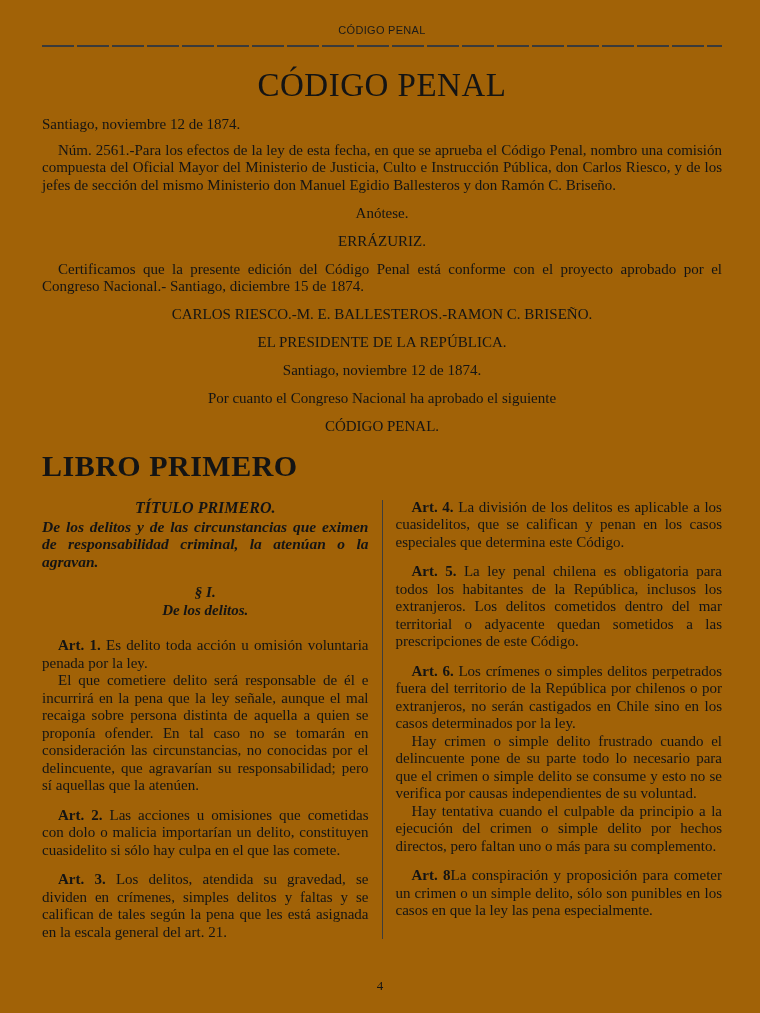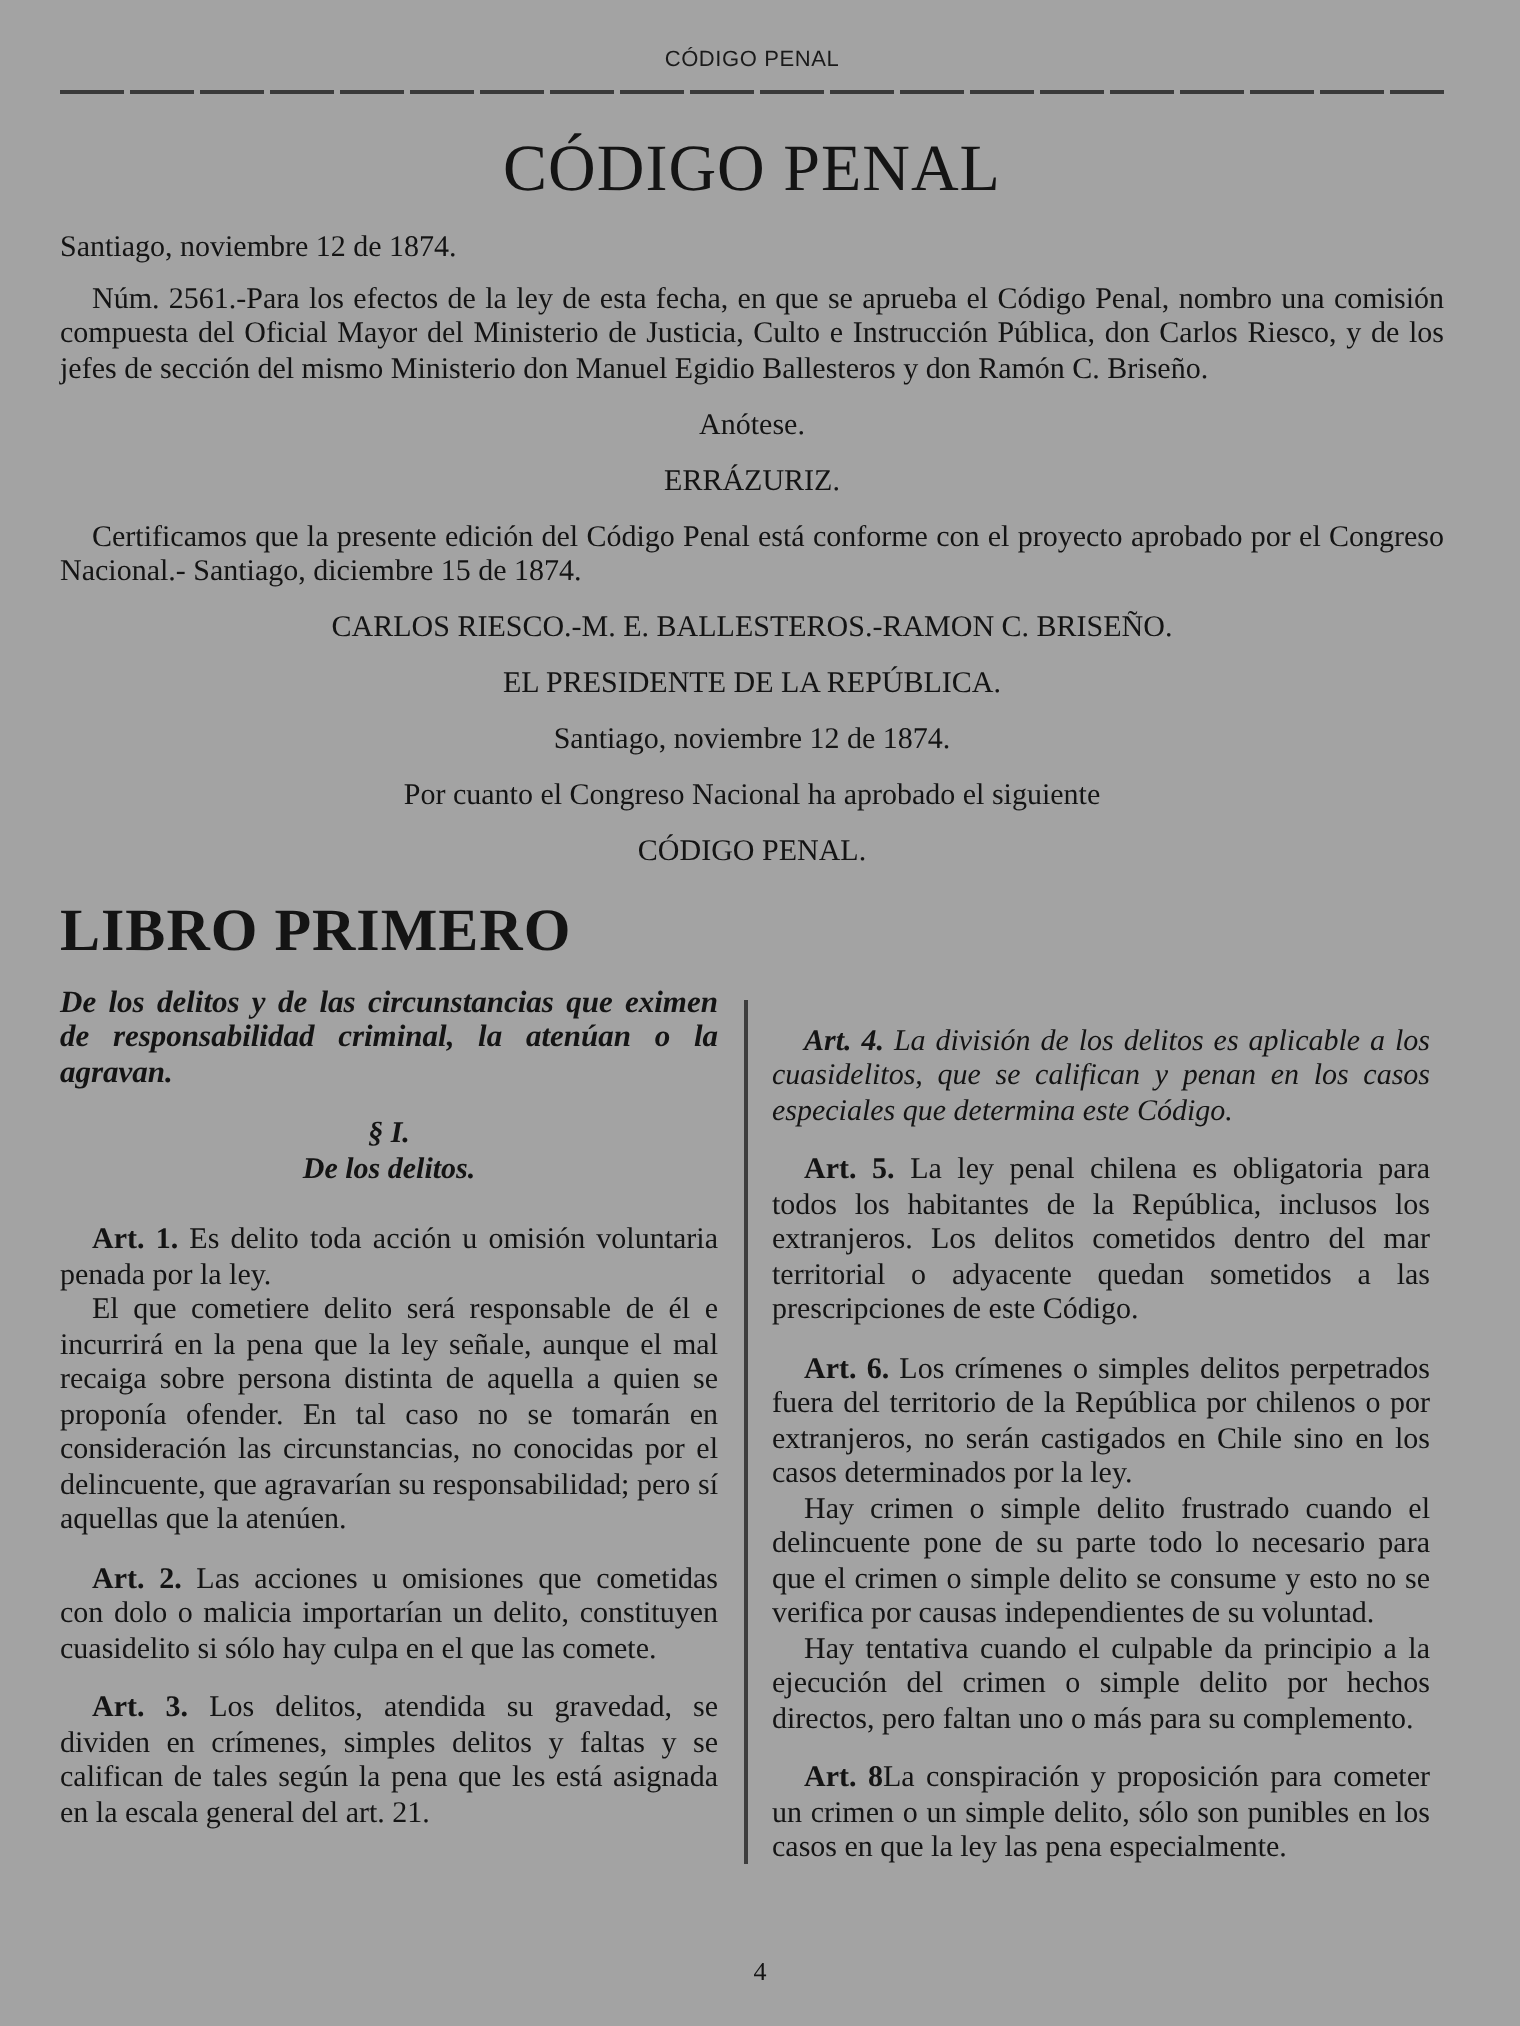"CÓDIGO PENAL" .page { background: #a3a3a3 -> #a16207; padding: 24px 38px 0 30px -> 24px 38px 0 42px }
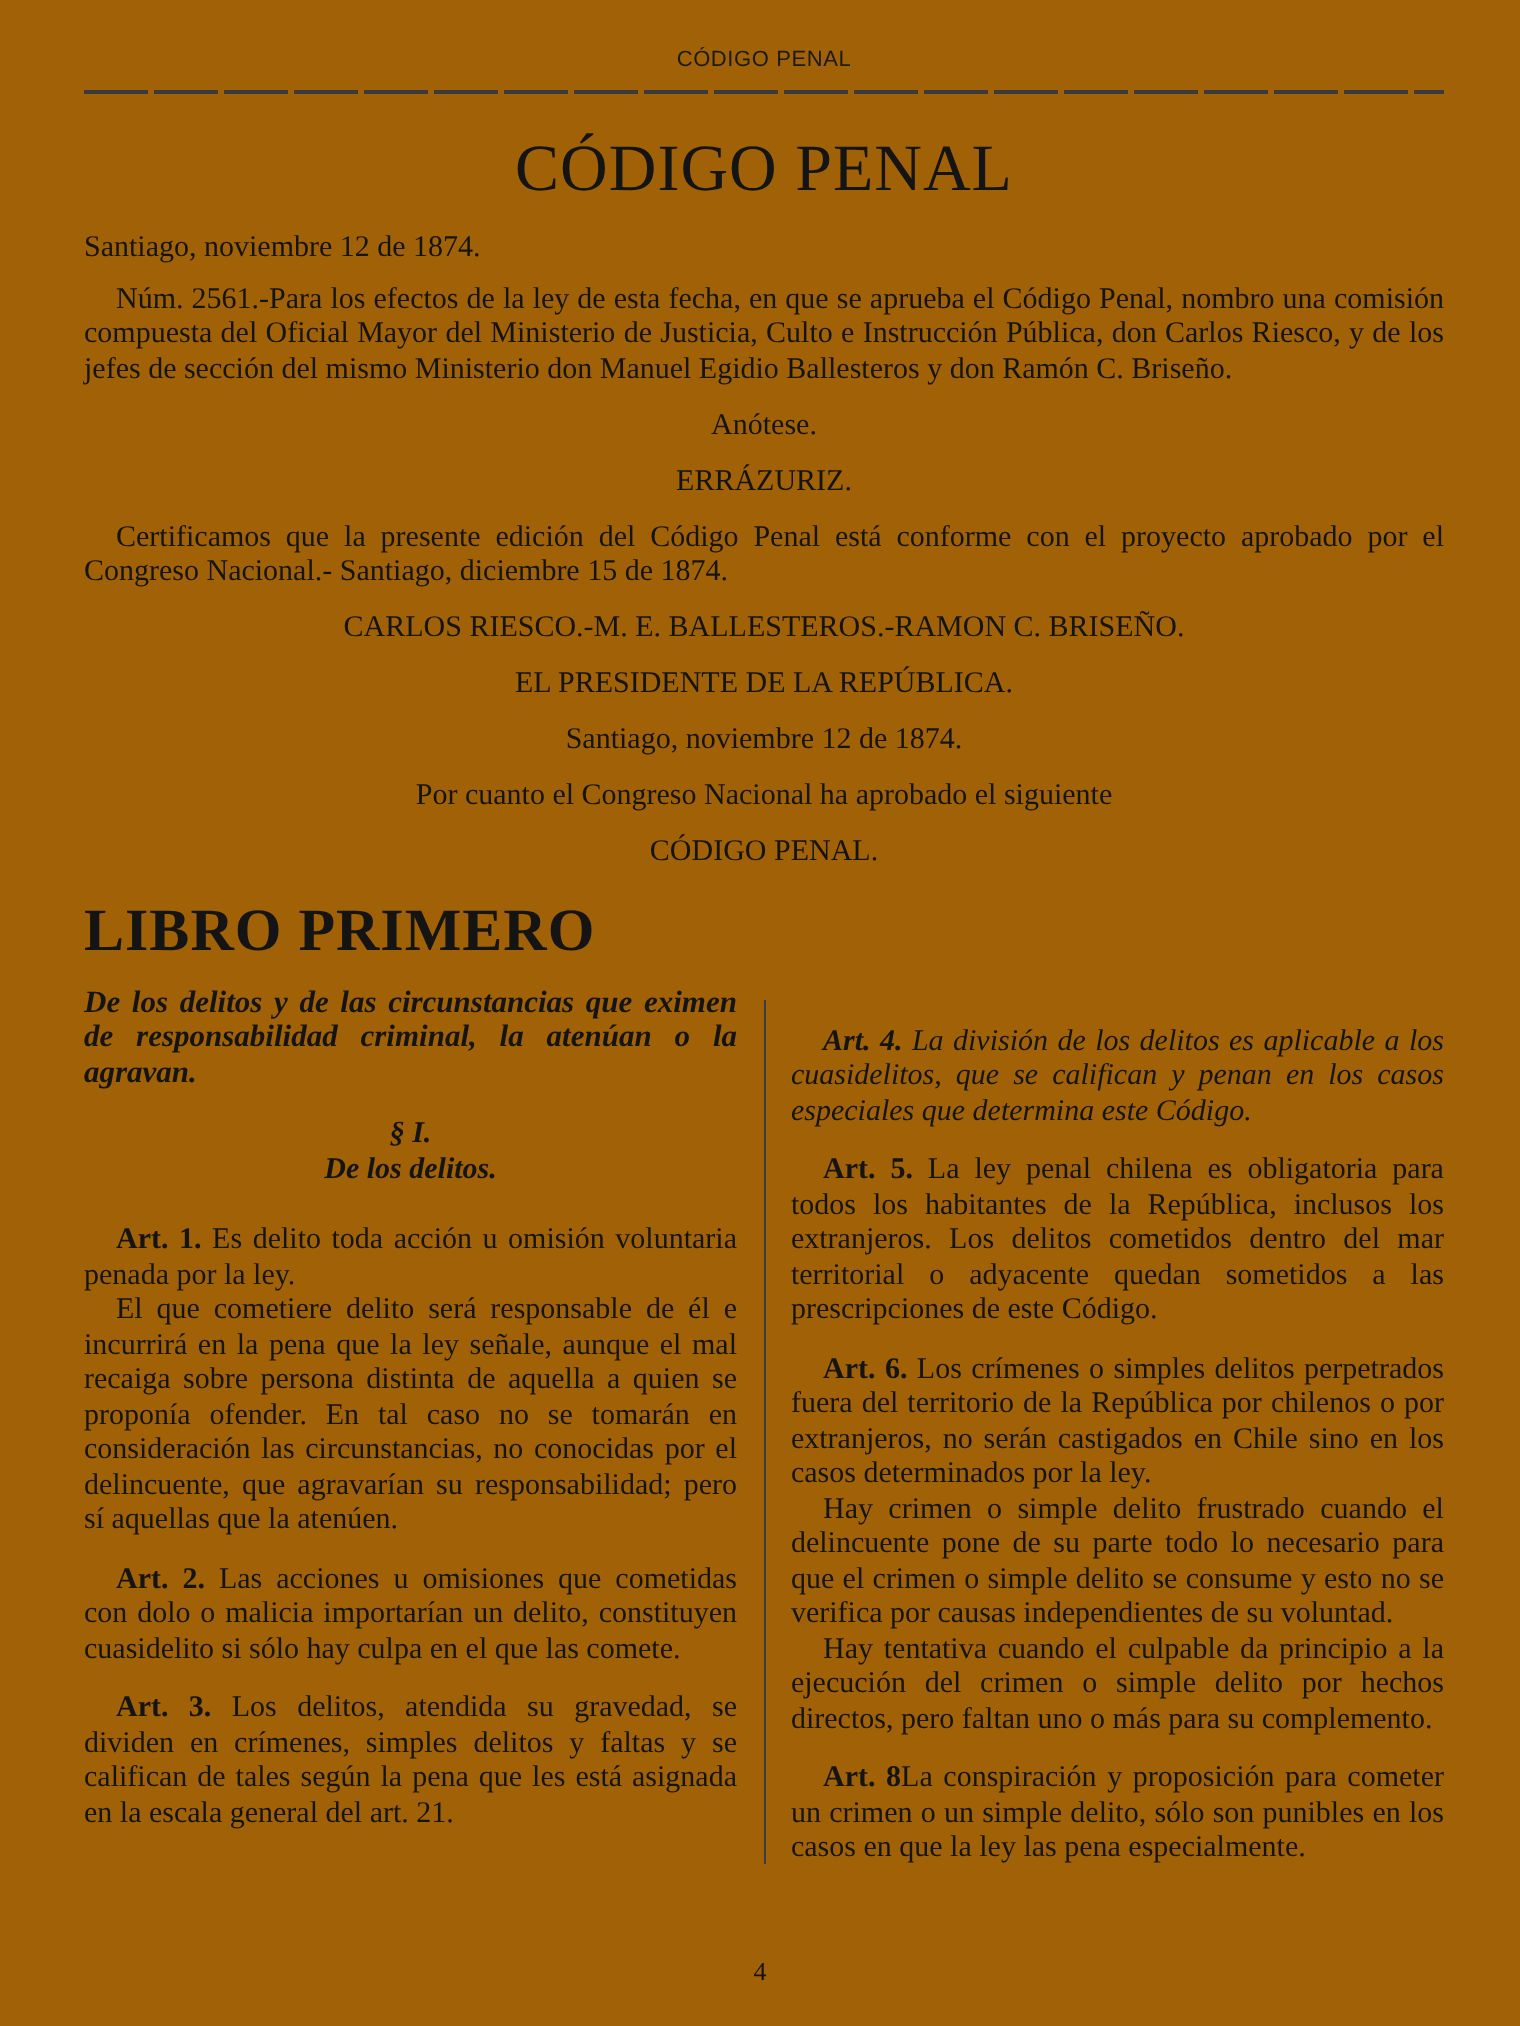"TÍTULO PRIMERO." div.titulo-heading { html: none -> <div>TÍTULO PRIMERO.</div> }
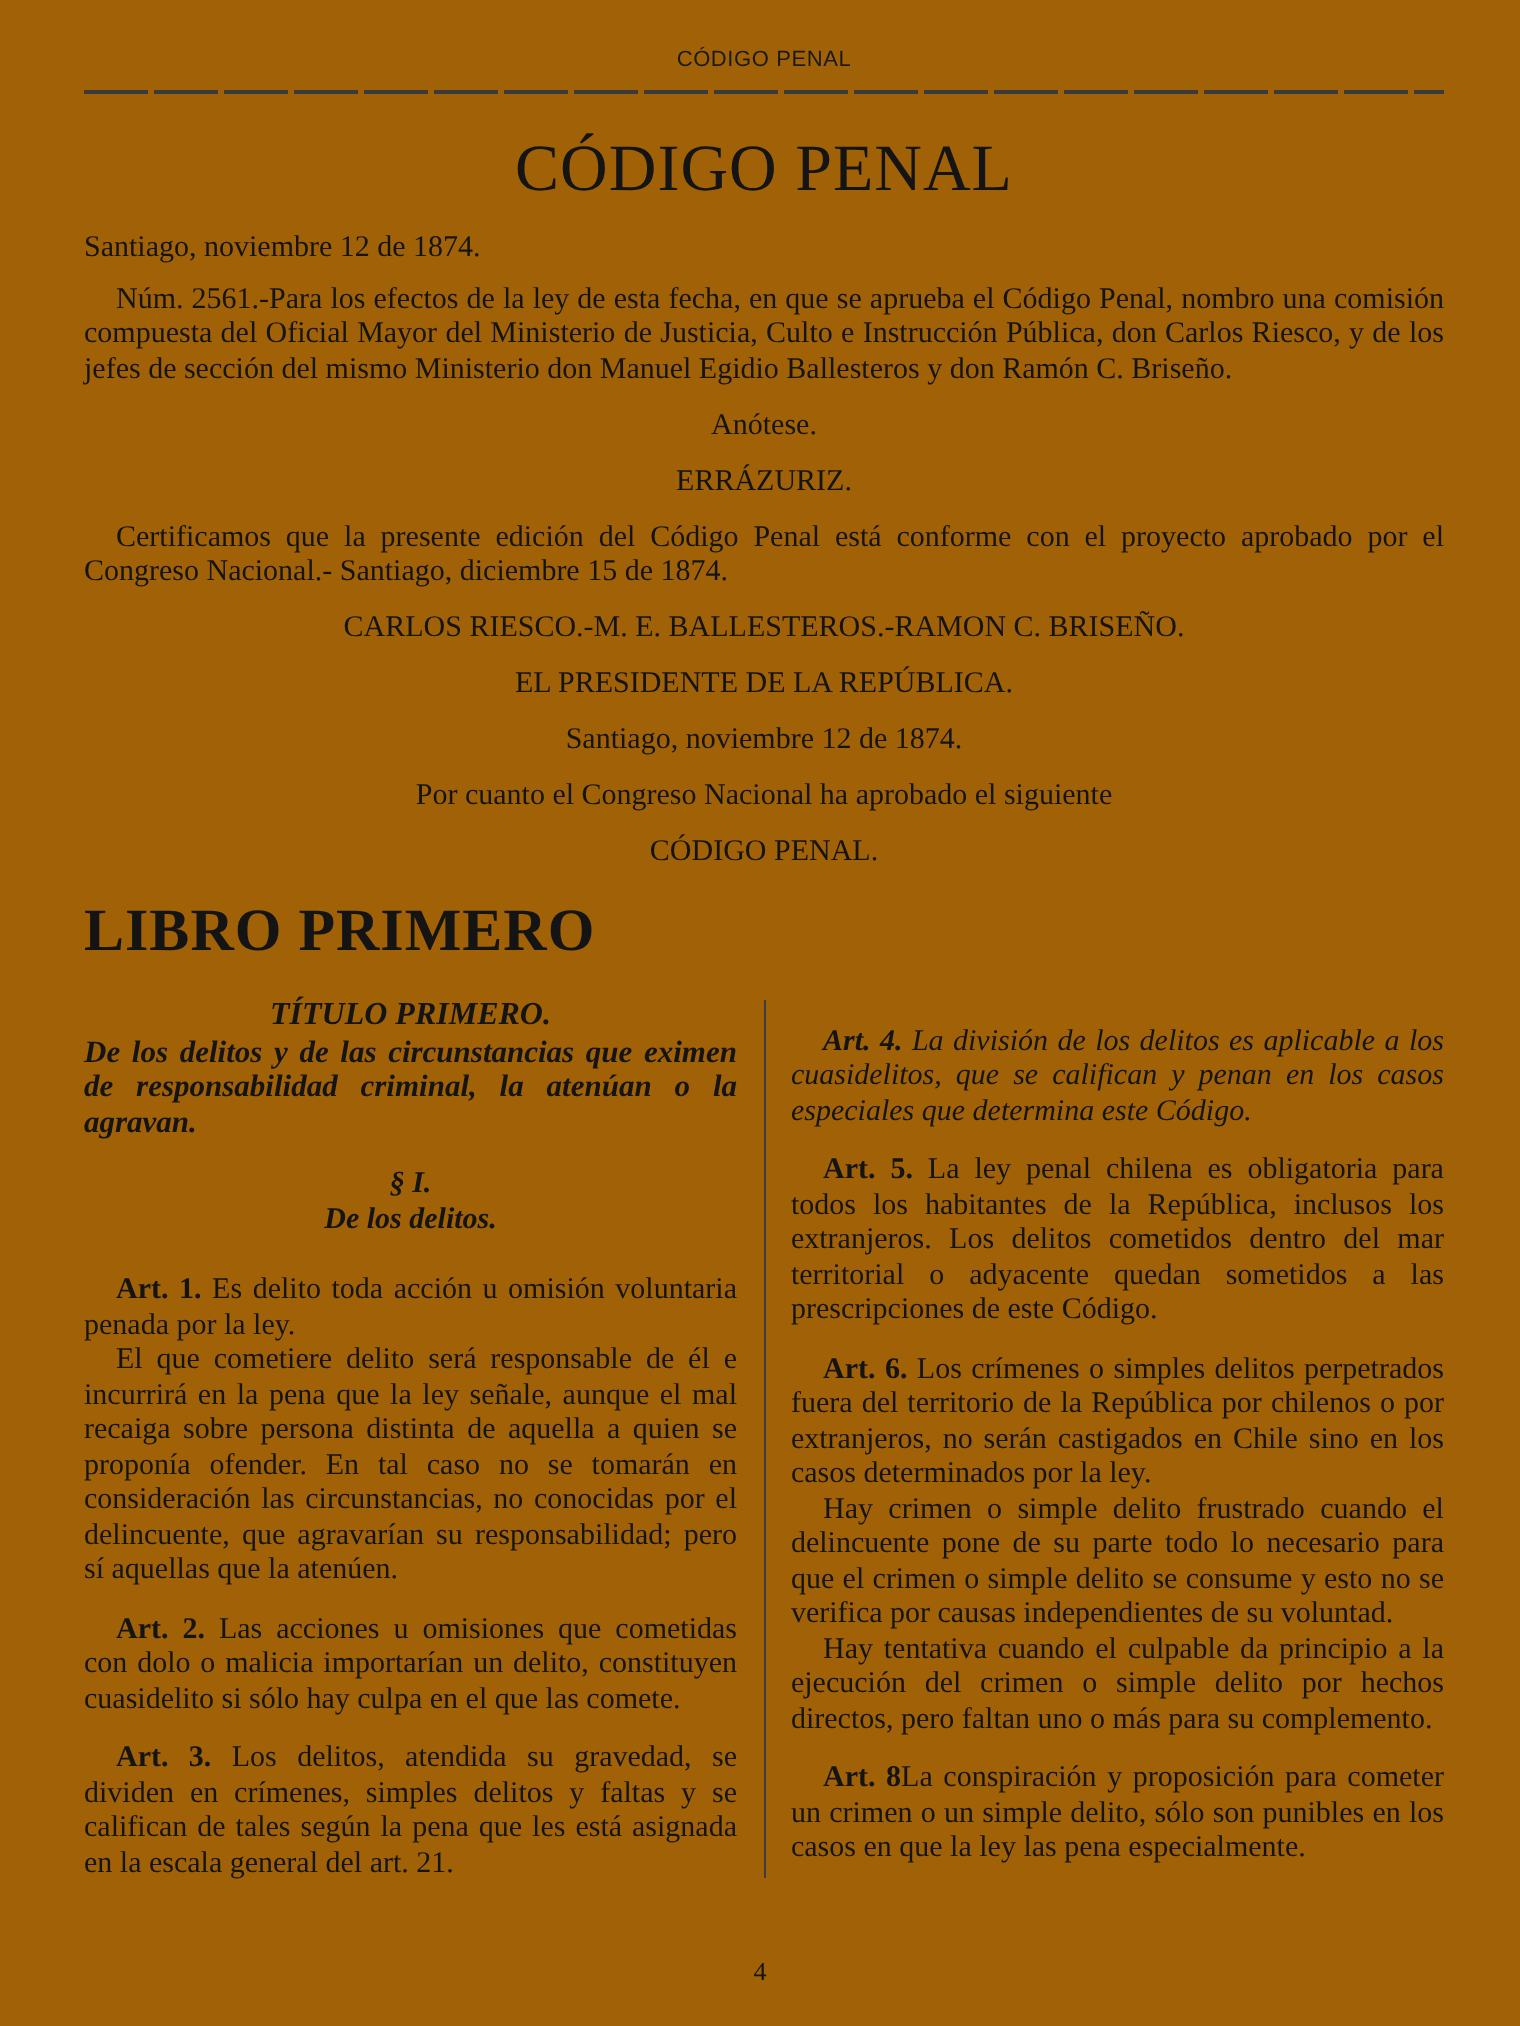"Art. 4. La división de" .mt-sm { font-style: italic -> none; margin-top: 20px -> 6px }
